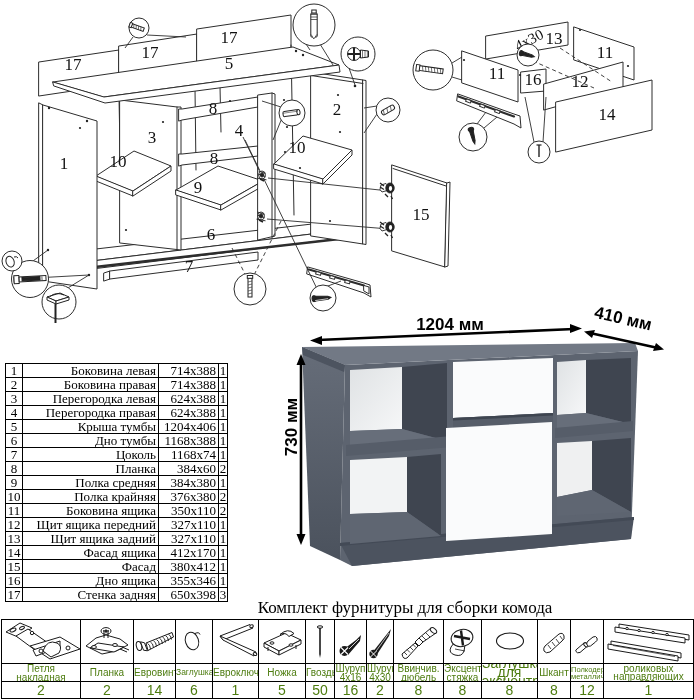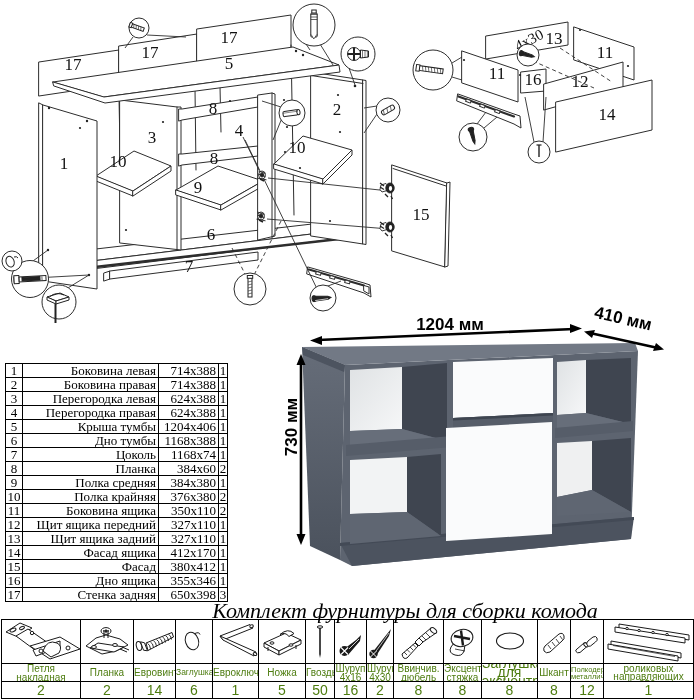"Комплект фурнитуры для сборки комода" #ttl { font-size: 22px -> 17px; font-style: italic -> none }
